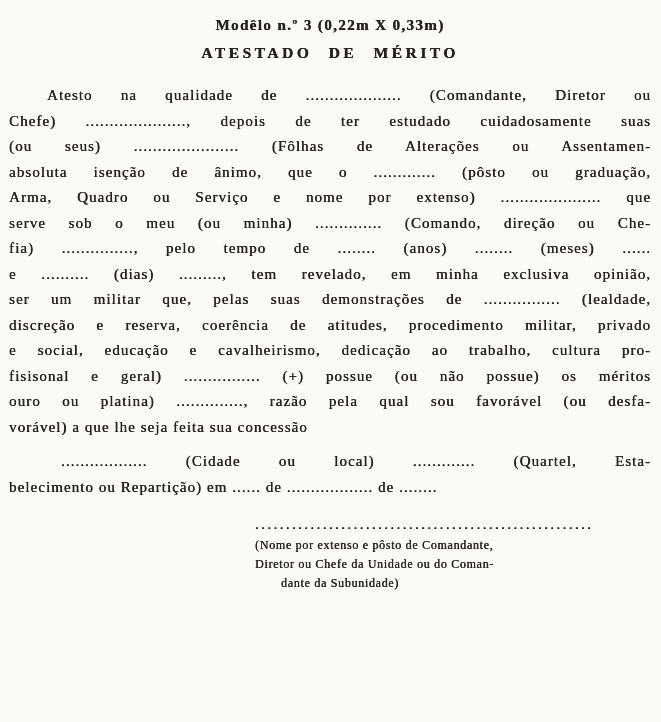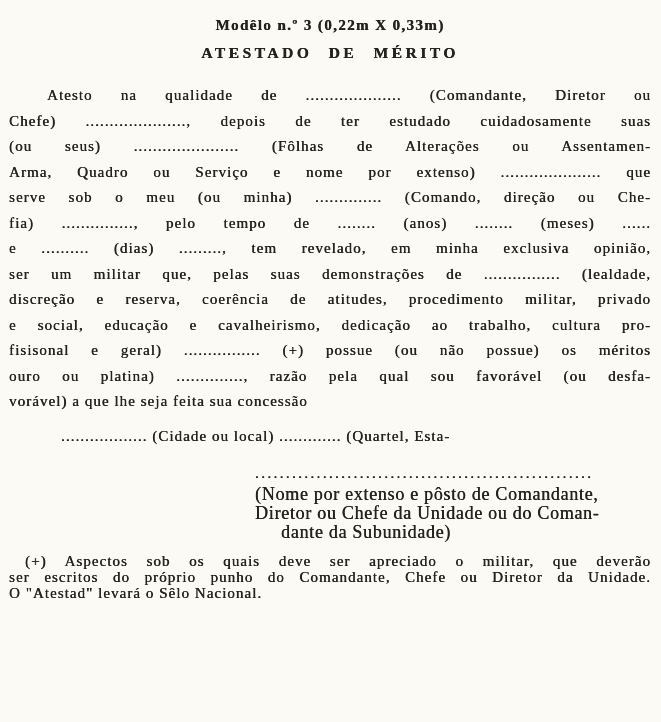"absoluta isenção de ânimo, que" div.line { html: none -> <div>absoluta isenção de ânimo, que o ............. (pôsto ou graduação,</div> }
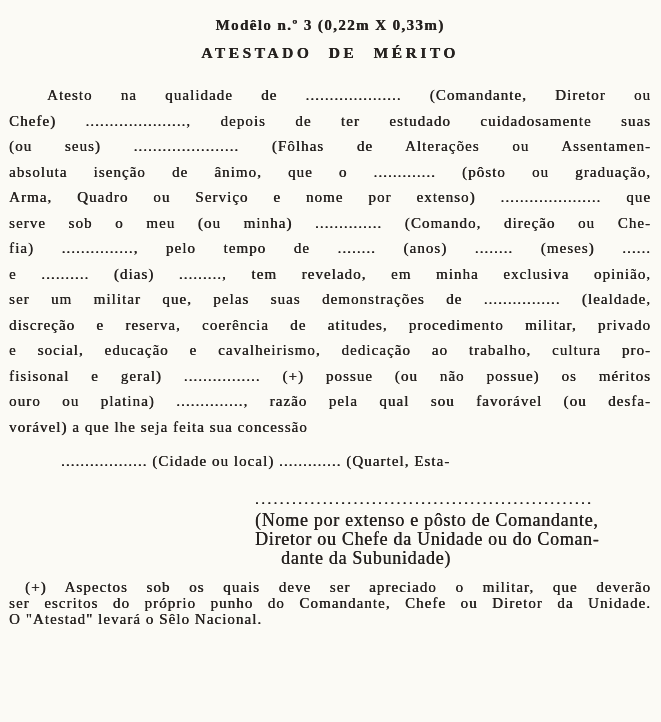"belecimento ou Repartição) em ......" div.line { html: none -> <div>belecimento ou Repartição) em ...... de .................. de ........</div> }
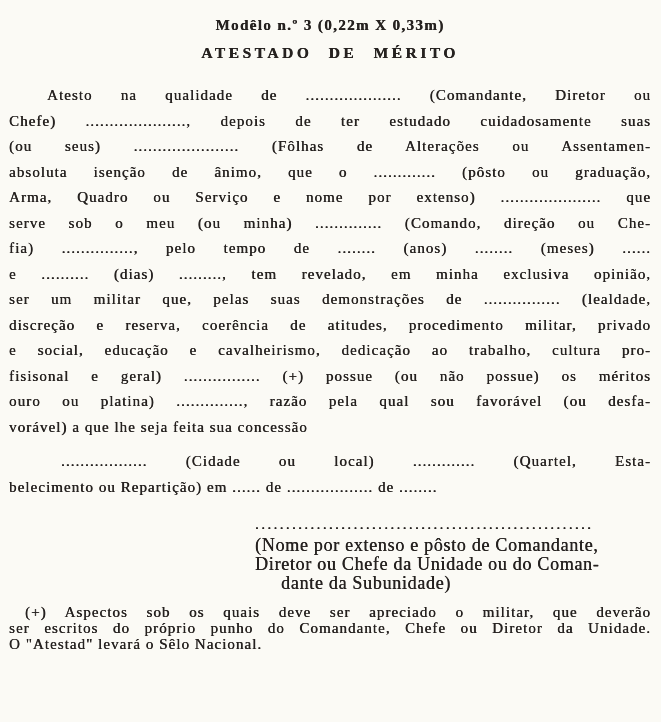"(Nome por extenso e pôsto" .sig-caption { font-size: 18px -> 12px }
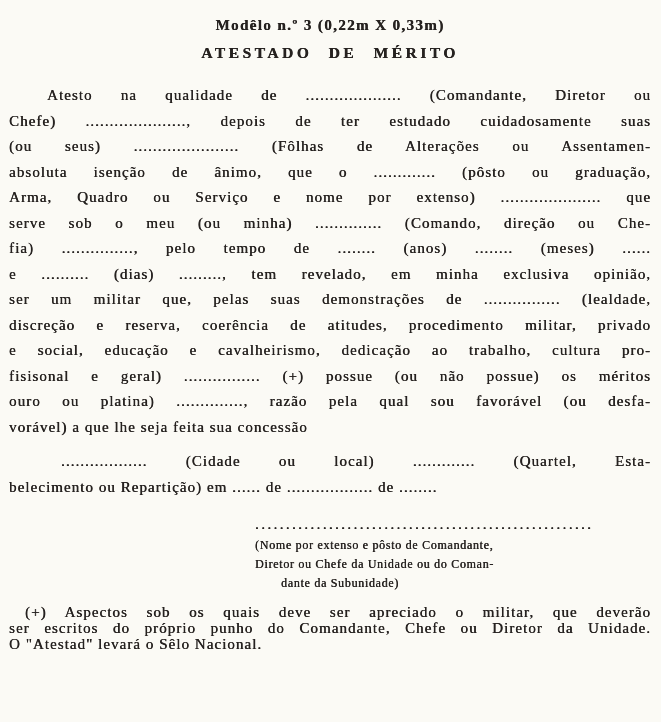"(+) Aspectos sob os quais" div.footnote { html: <div> <div>(+) Aspectos sob os quais deve ser apreciado o militar, que deverão</div> <div>ser escritos do próprio punho do Comandante, Chefe ou Diretor da Unidade.</div> <div>O "Atestad" levará o Sêlo Nacional.</div> </div> -> none }
